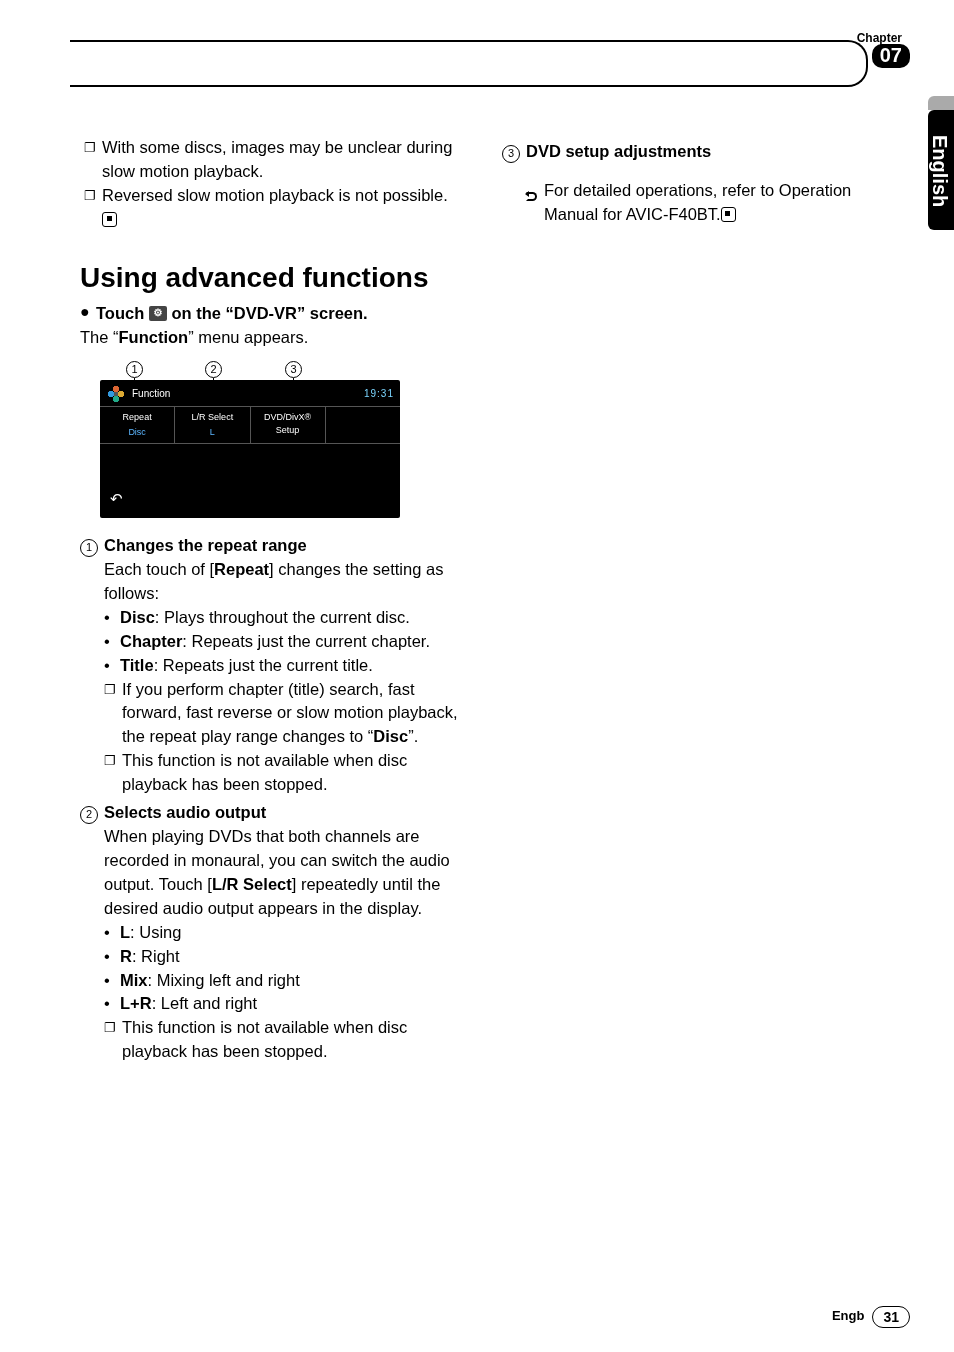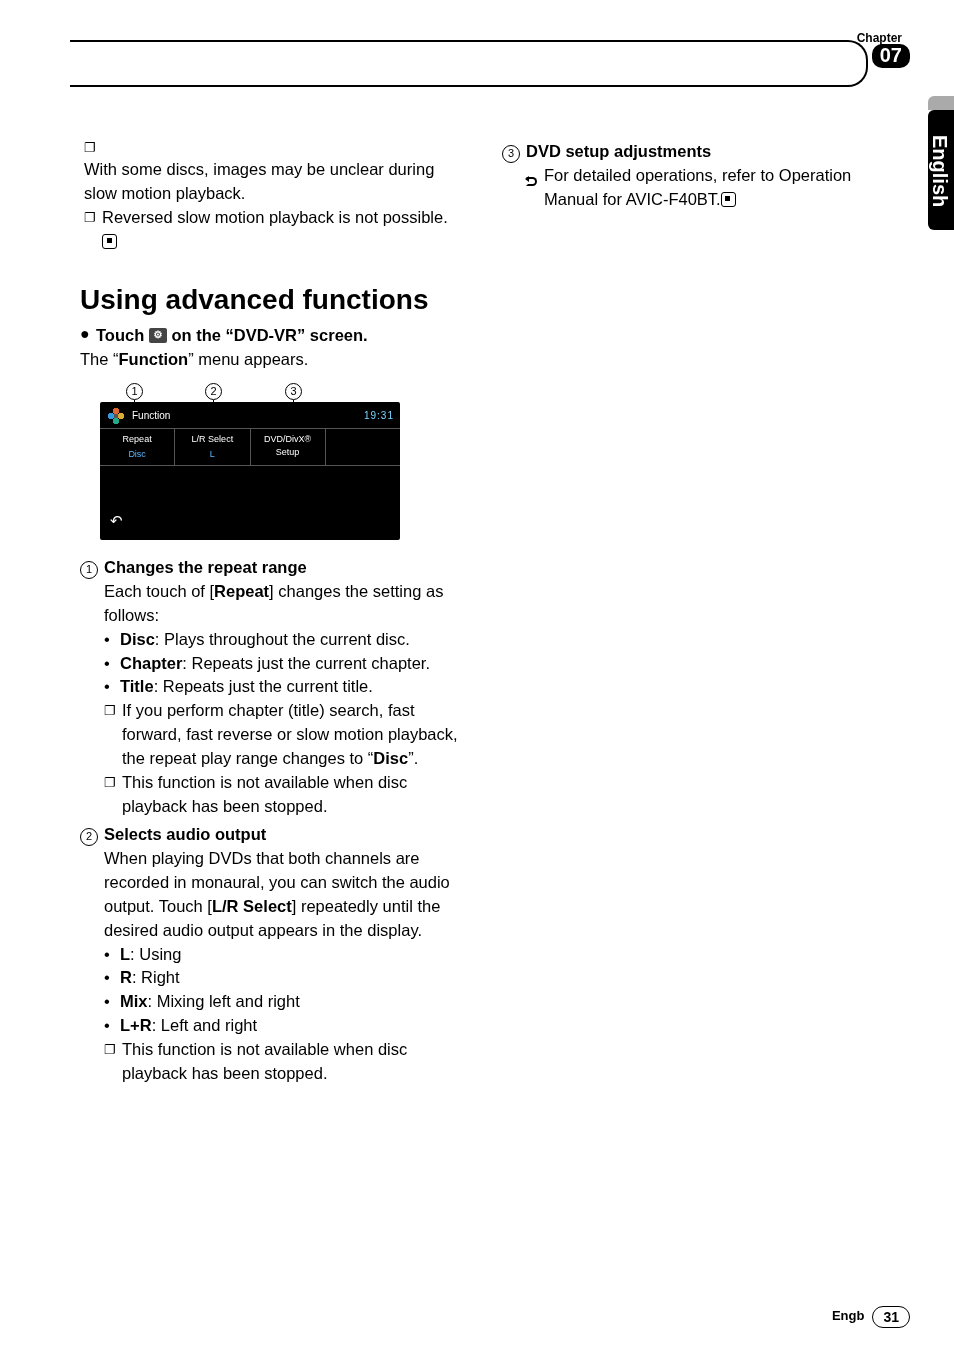"With some discs, images may" div.note-row { flex-direction: column -> none }
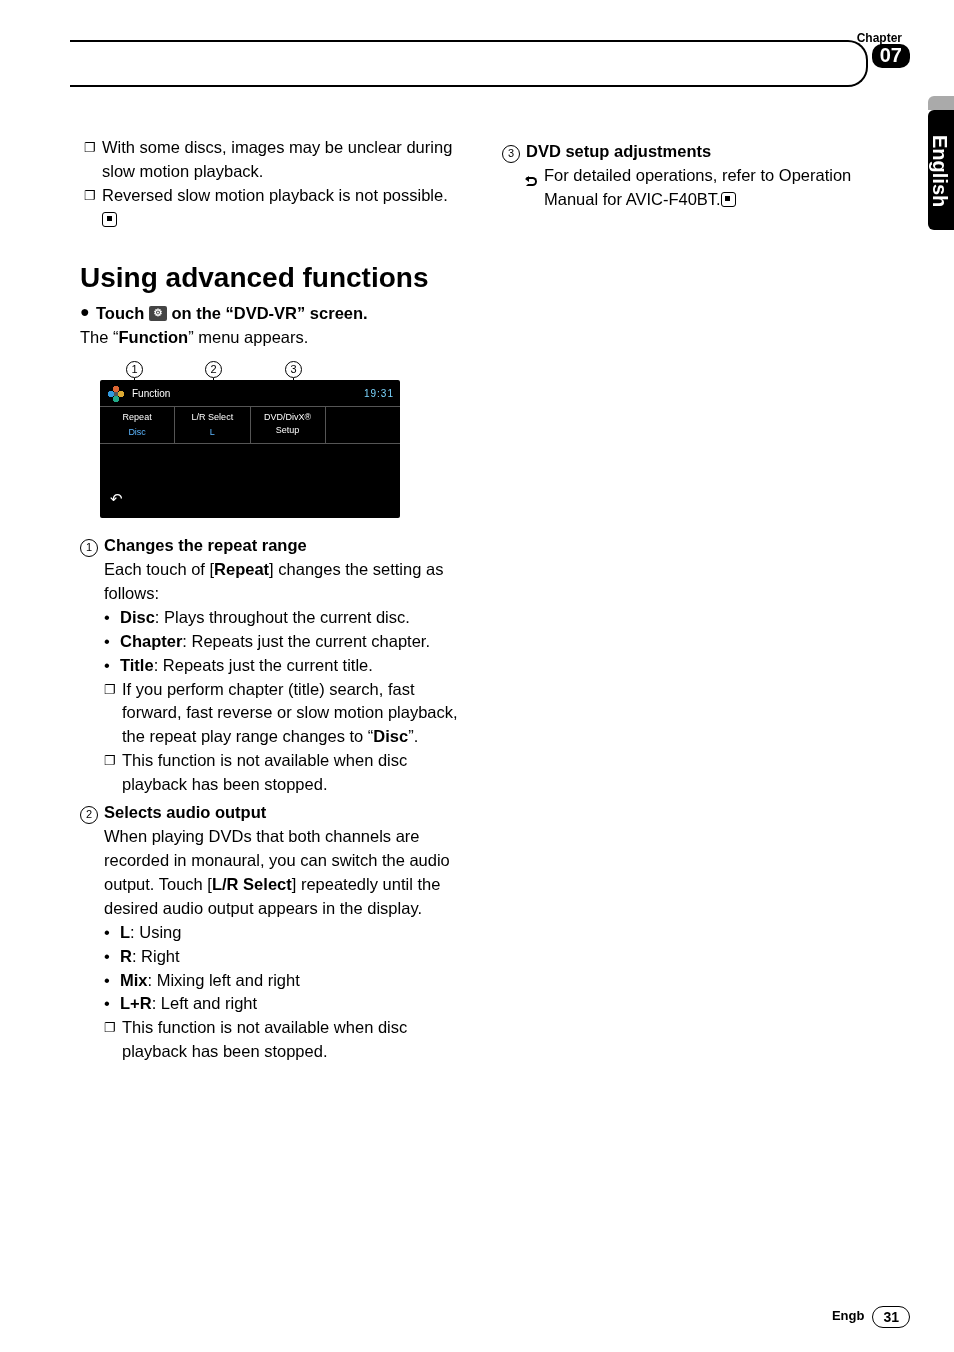"For detailed operations, refer to" div.note-row { margin-top: 0 -> 15px }
